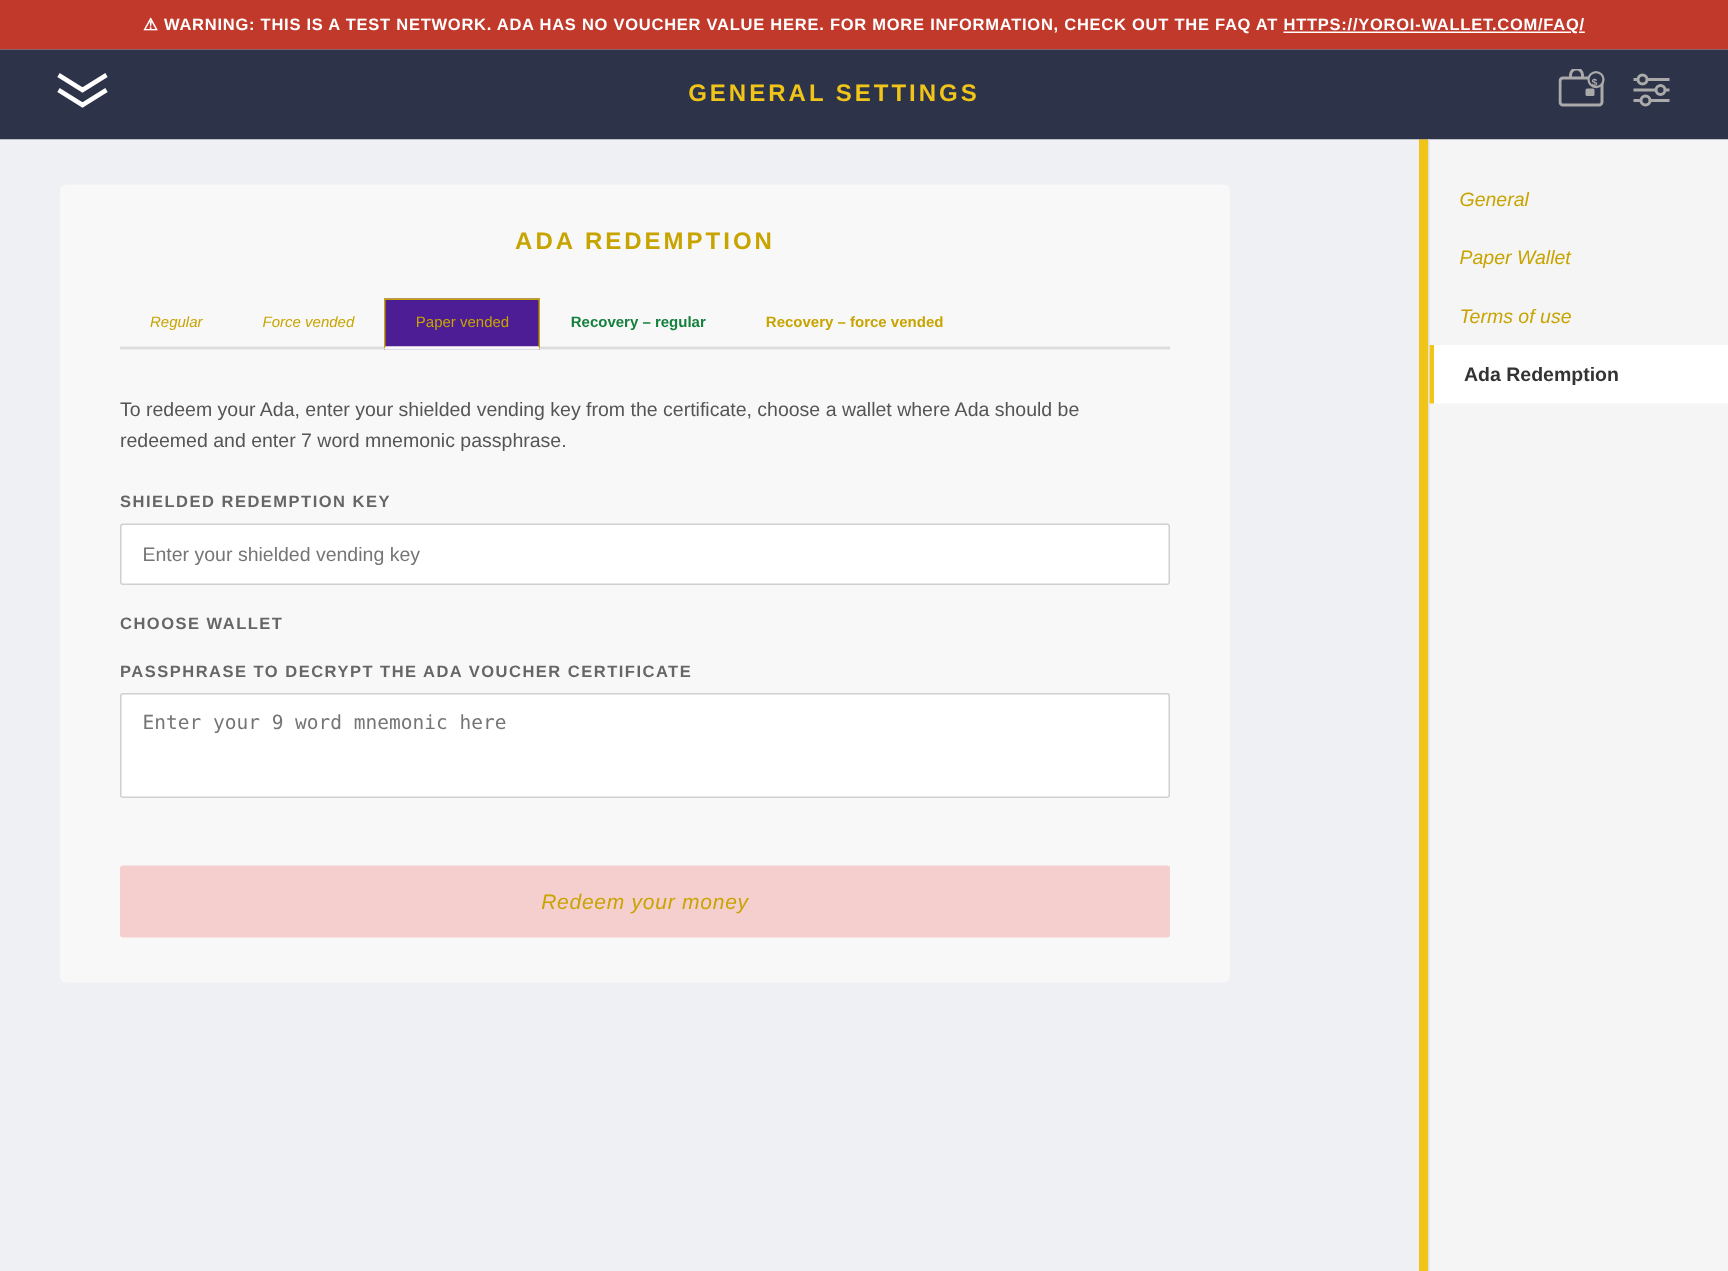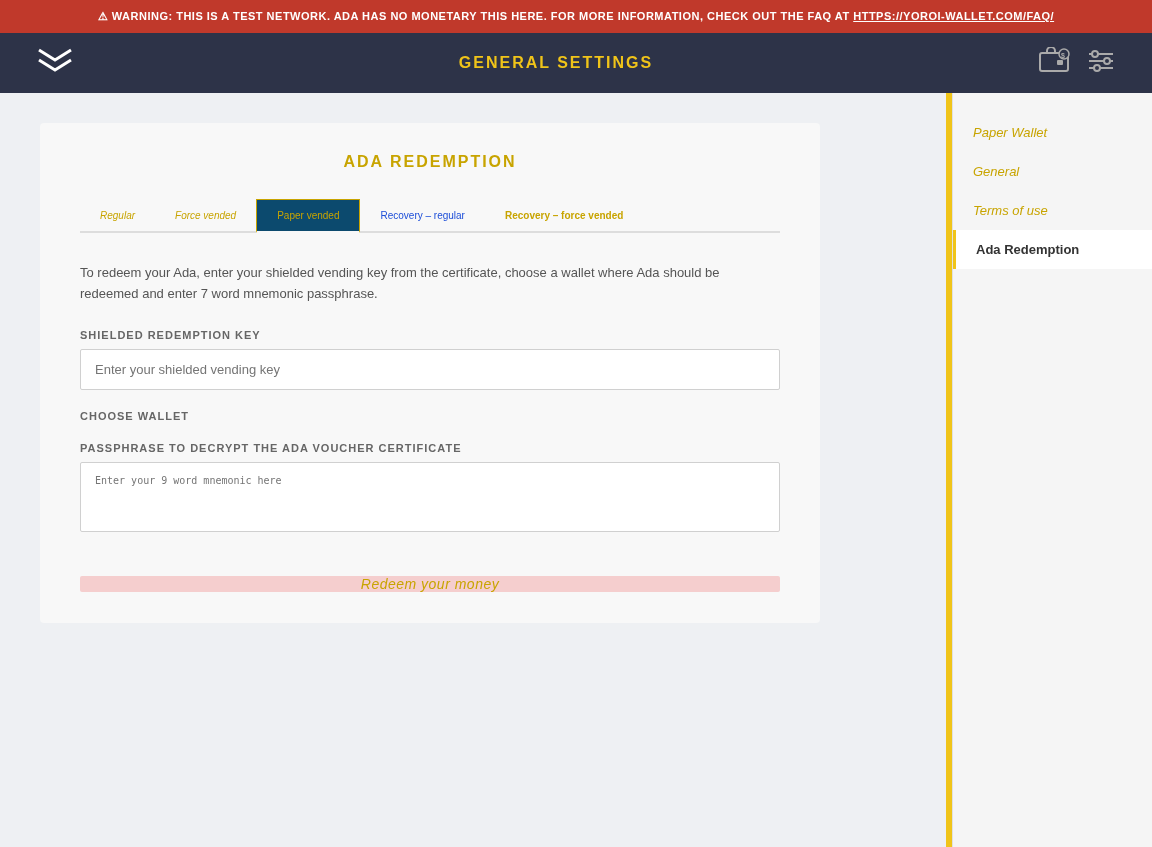"⚠ WARNING: THIS IS A" span { text: MONETARY THIS -> VOUCHER VALUE }
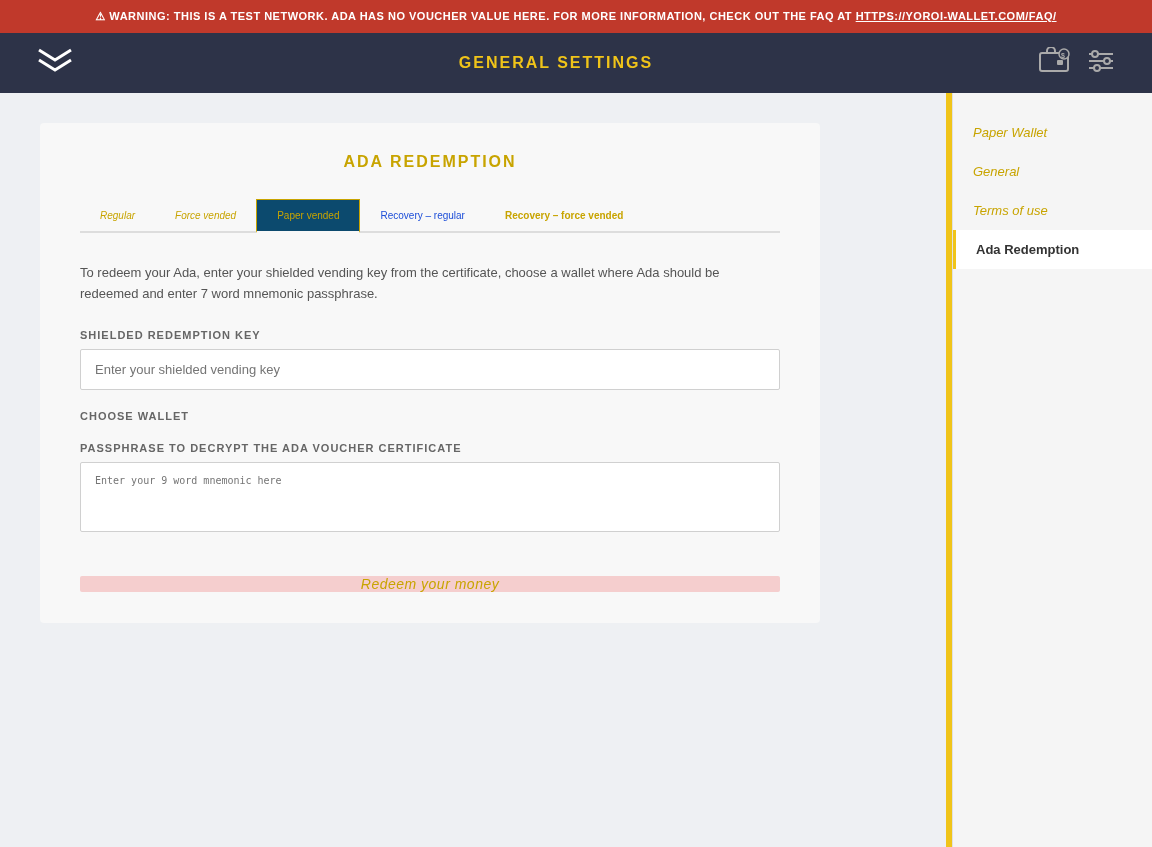"Paper Wallet" div.sidebar-item { order: before "General" -> after "General" }
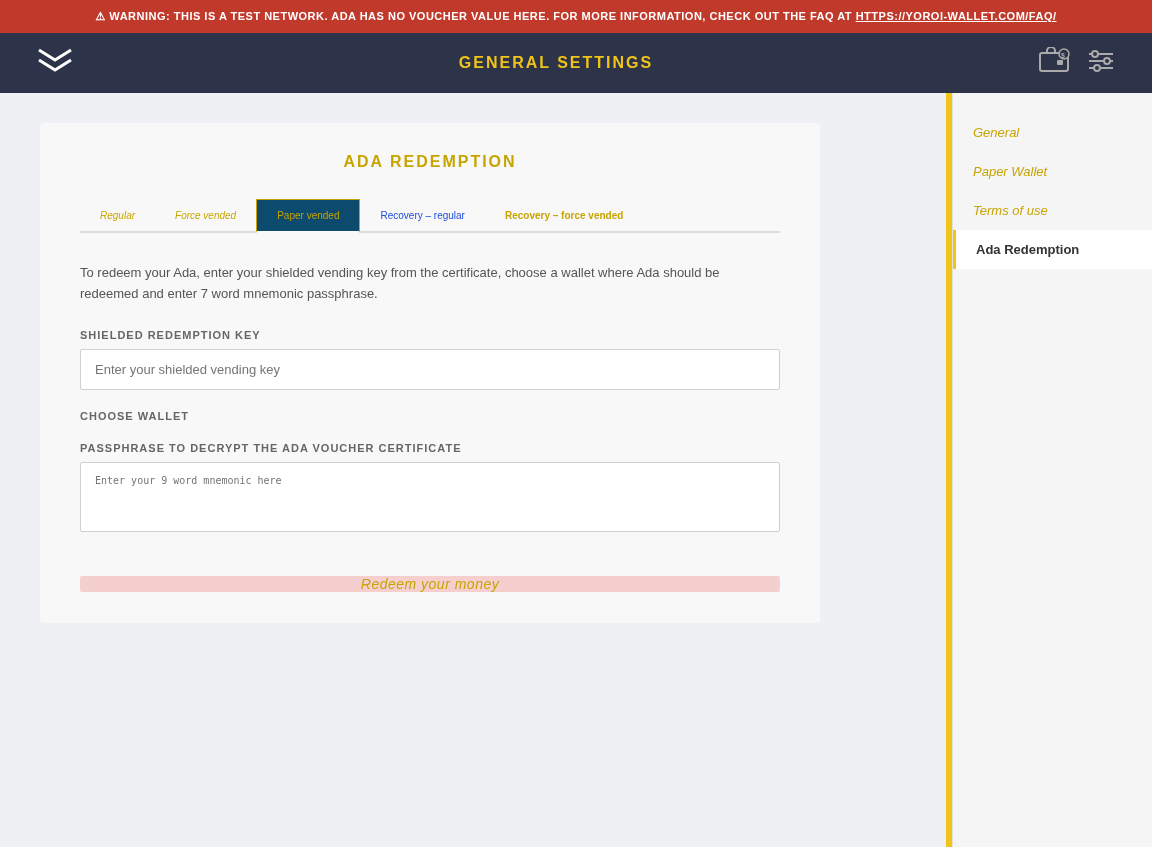"Paper vended" .tab.active { background: #0c4a6e -> #4c1d95 }
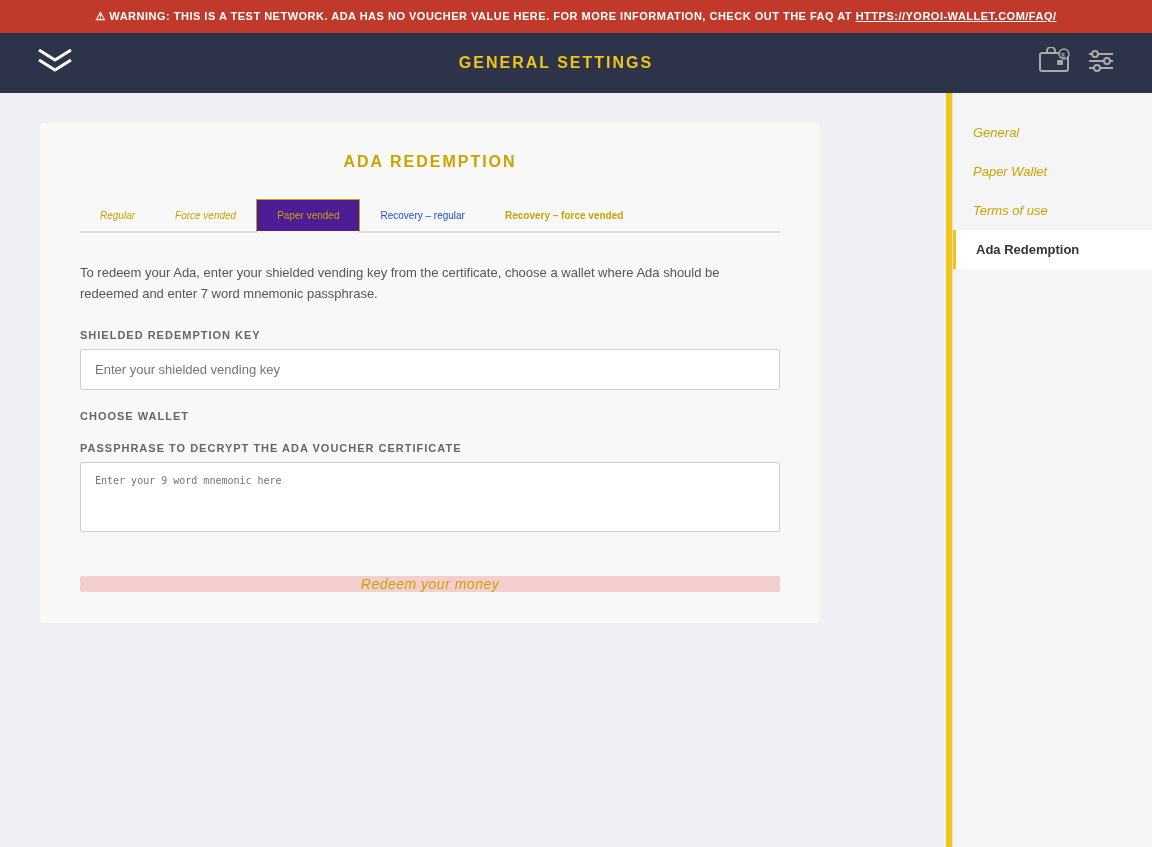"Recovery – regular" button.tab { color: #1d4ed8 -> #15803d; font-weight: normal -> bold }
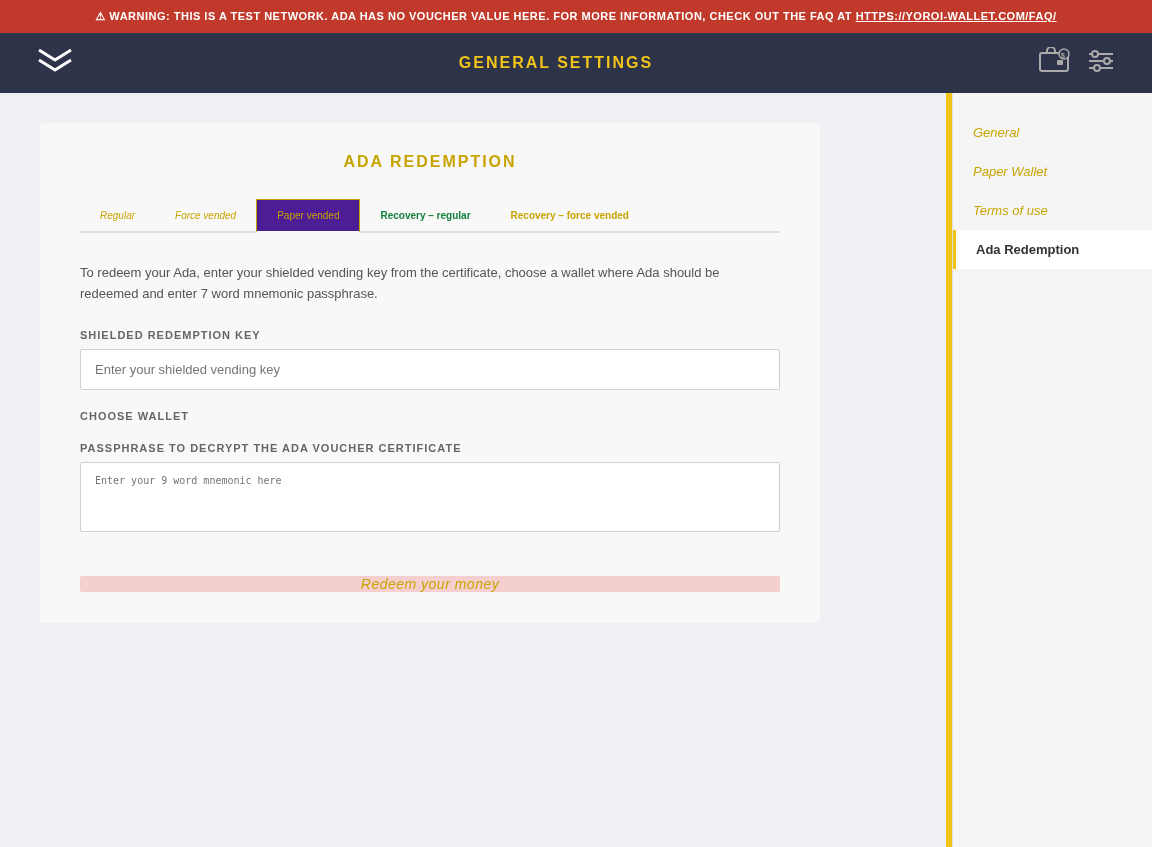"Enter your 9 word mnemonic" .field-textarea { font-size: 10px -> 13px }
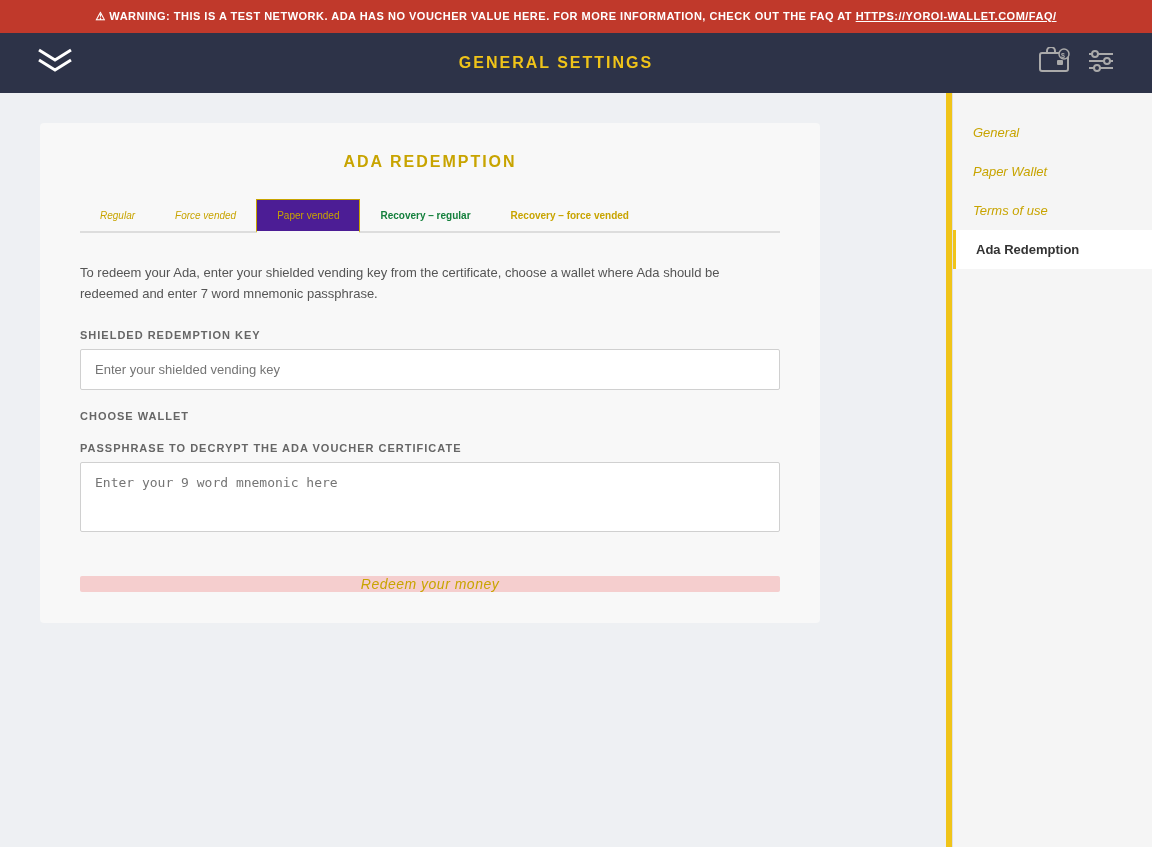"Redeem your money" .redeem-btn { padding: none -> 16px }
